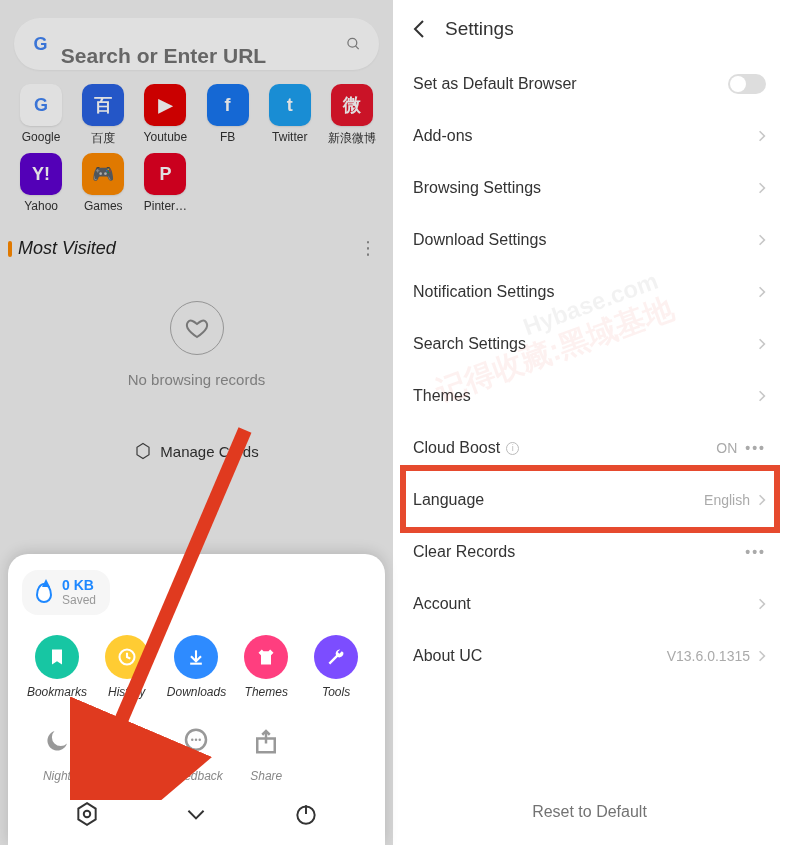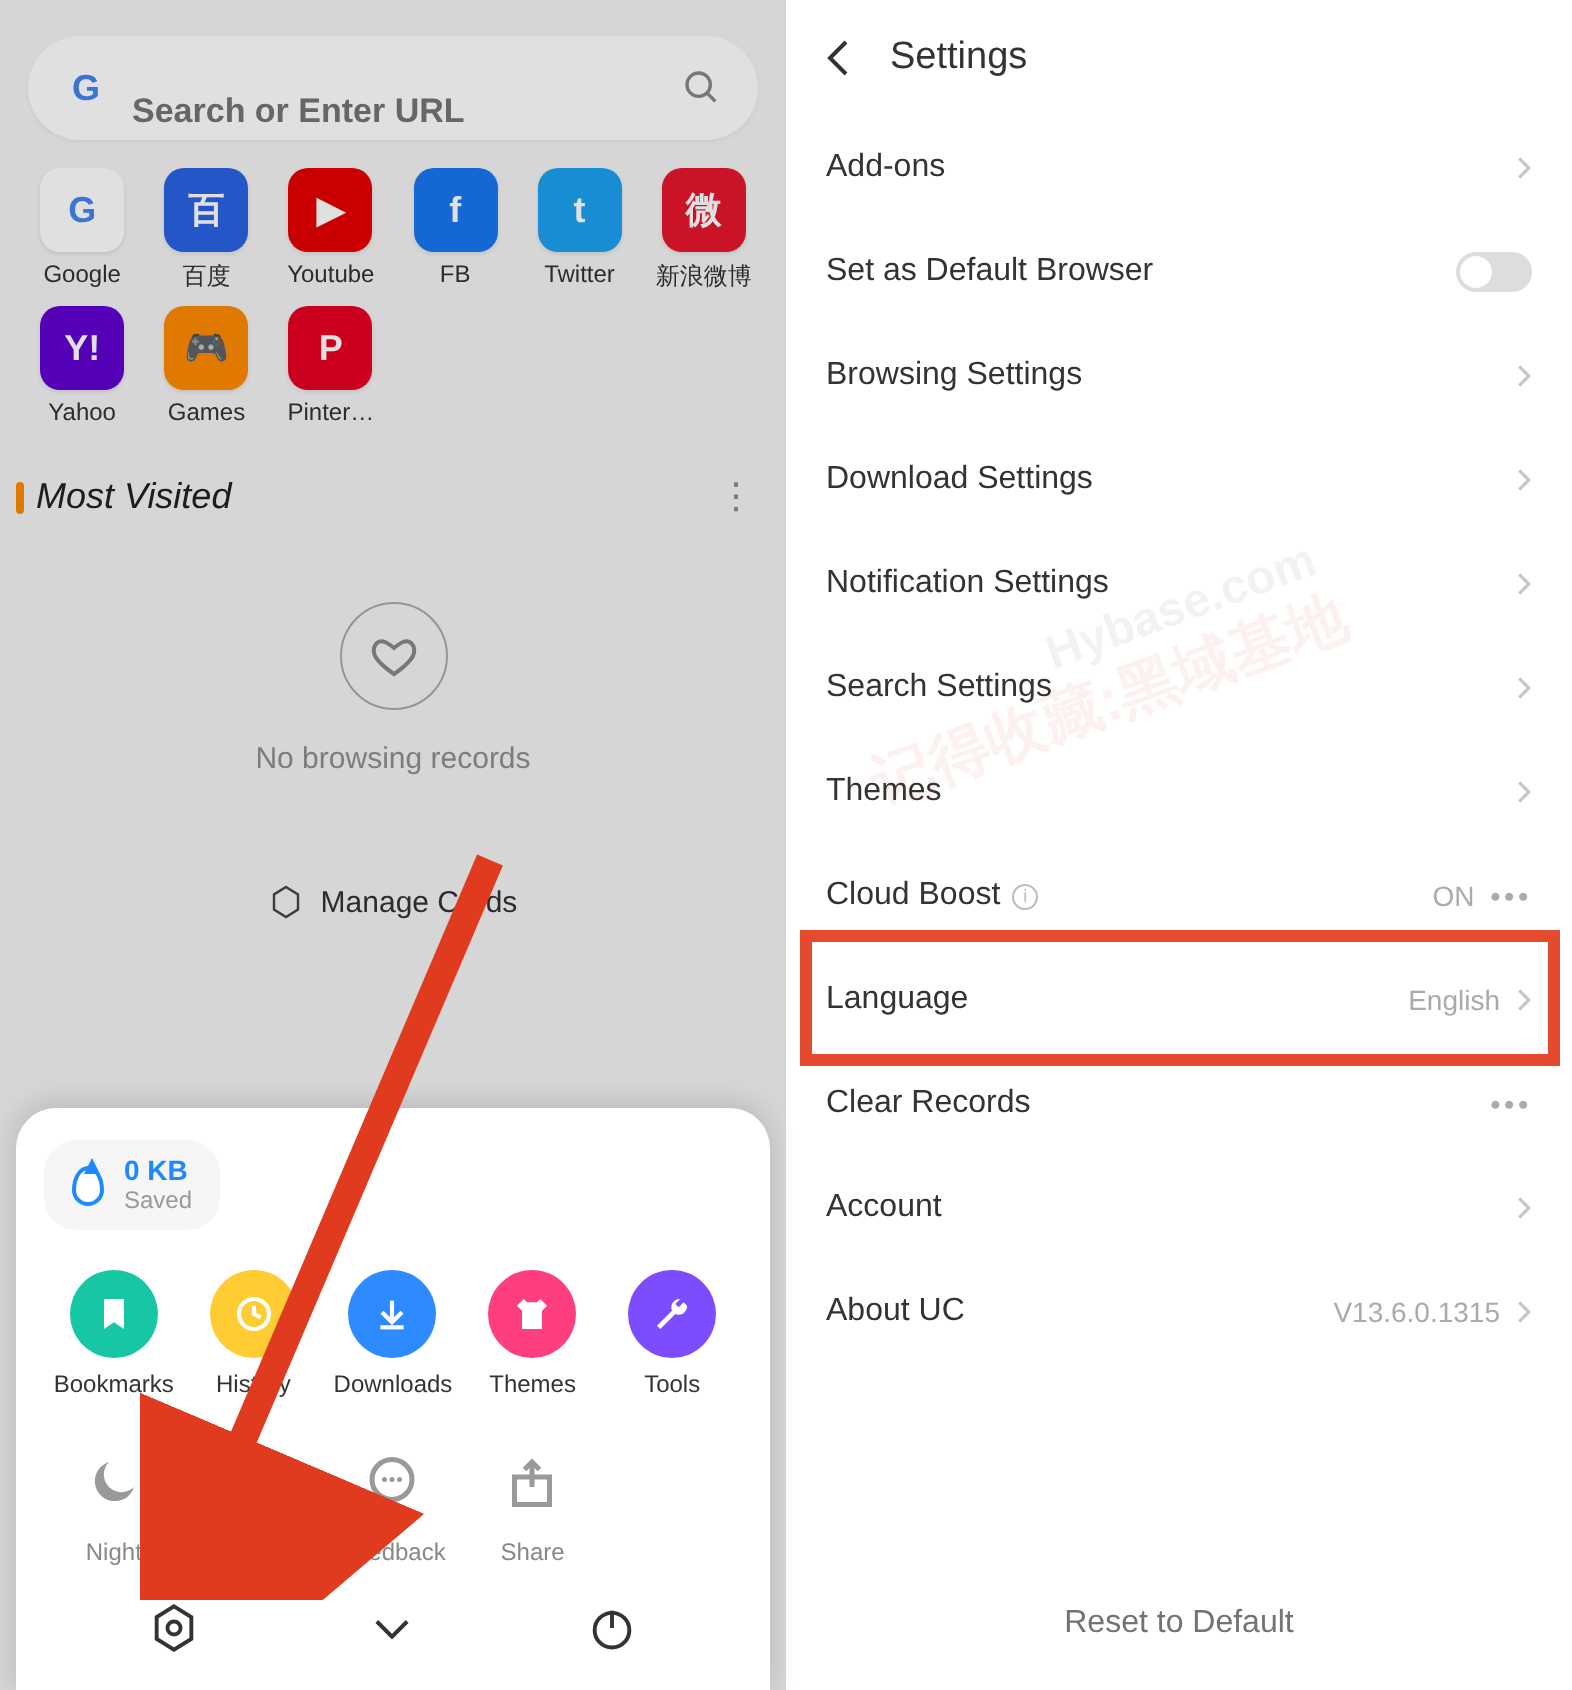"Search or Enter URL" .search-bar input { font-size: 17px -> 21px }
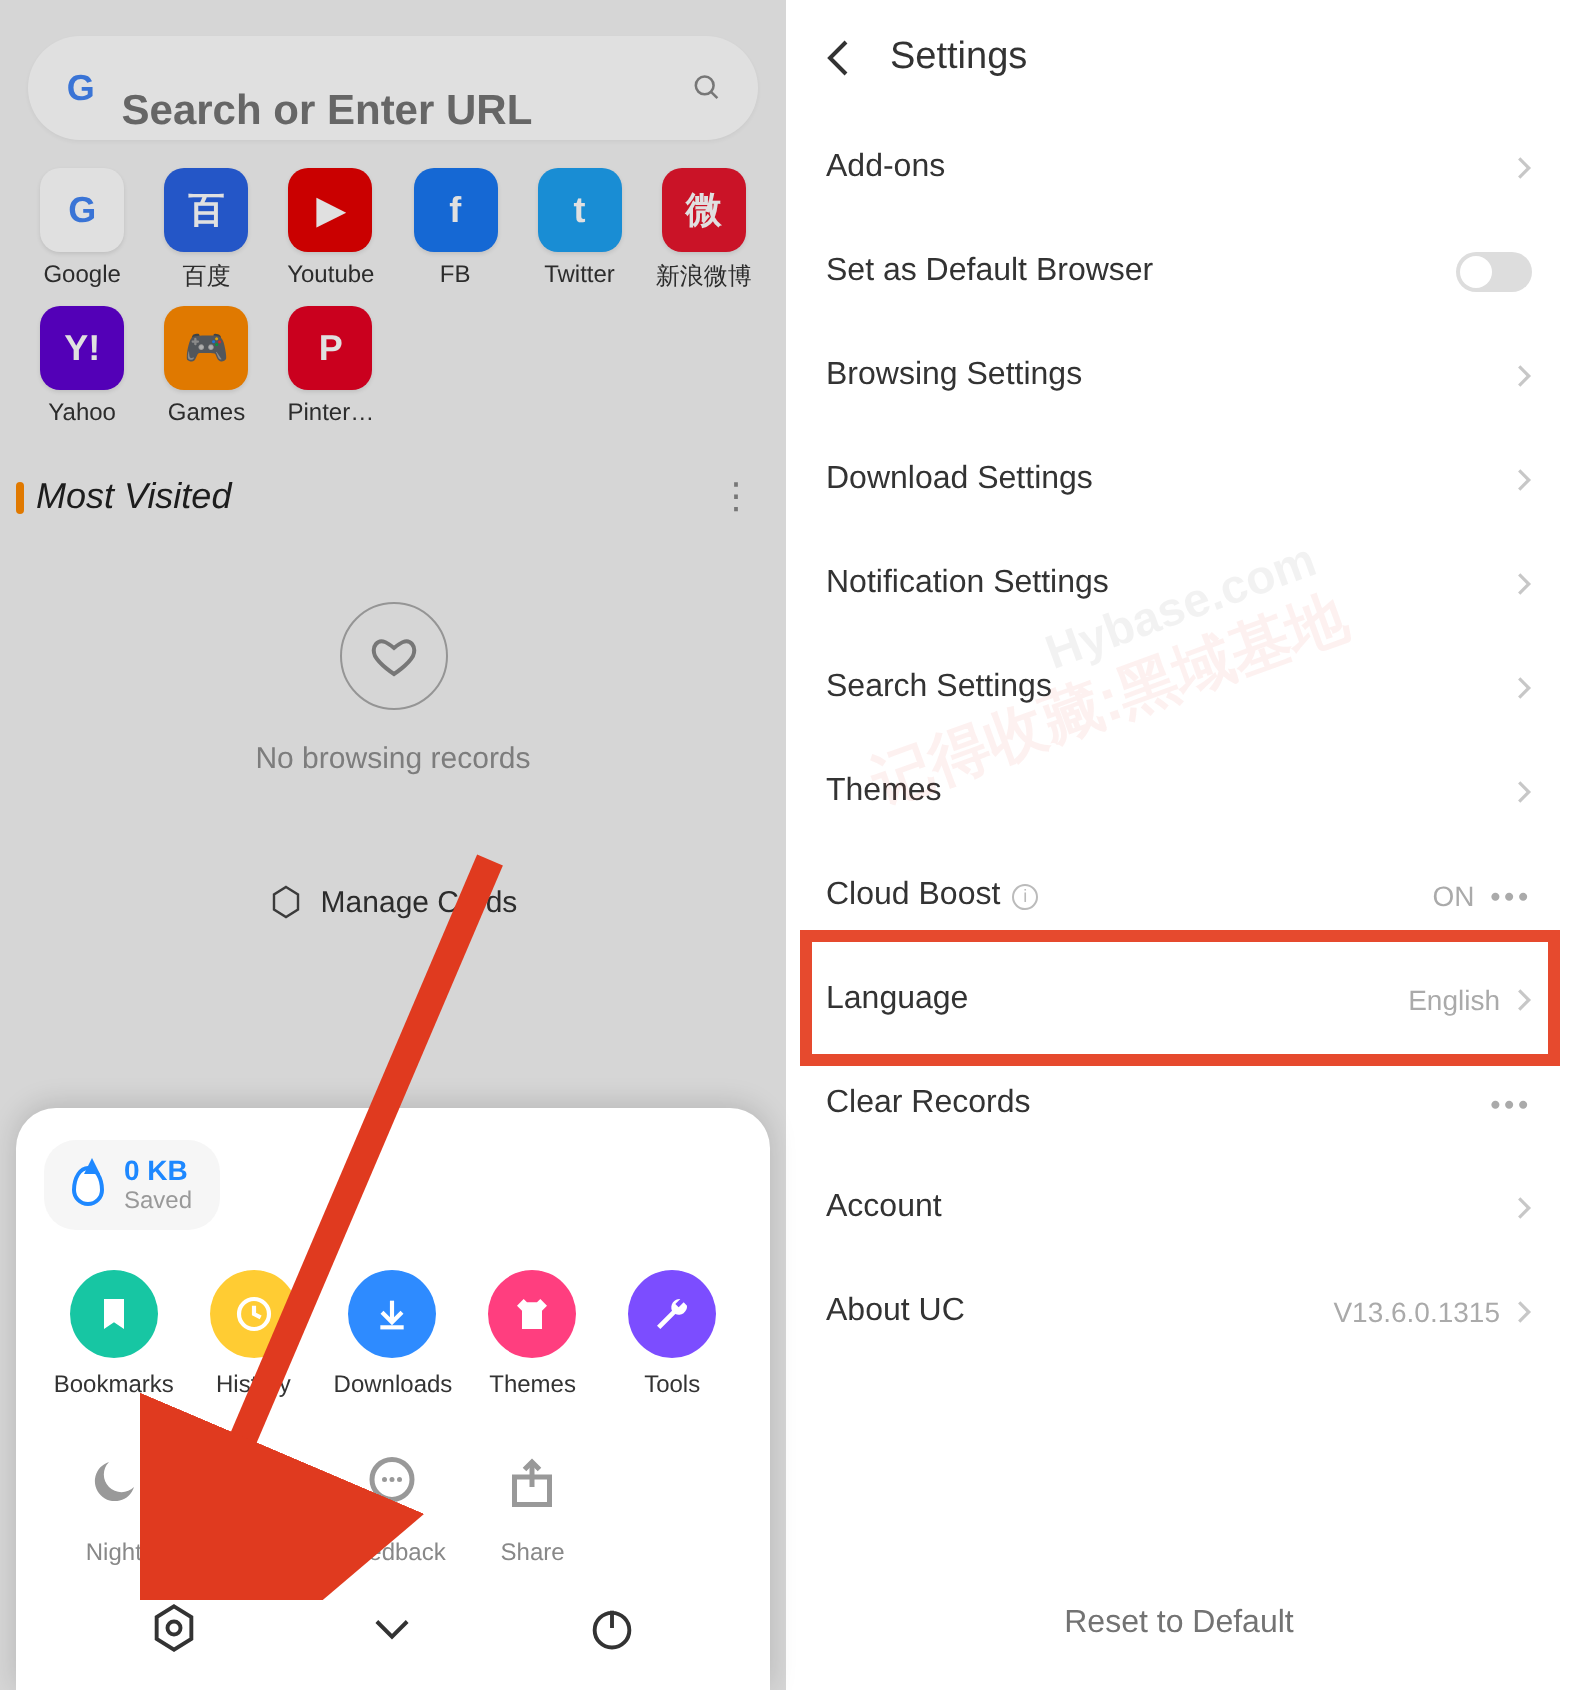"Add-ons" div.row { order: before "Set as Default Browser" -> after "Set as Default Browser" }
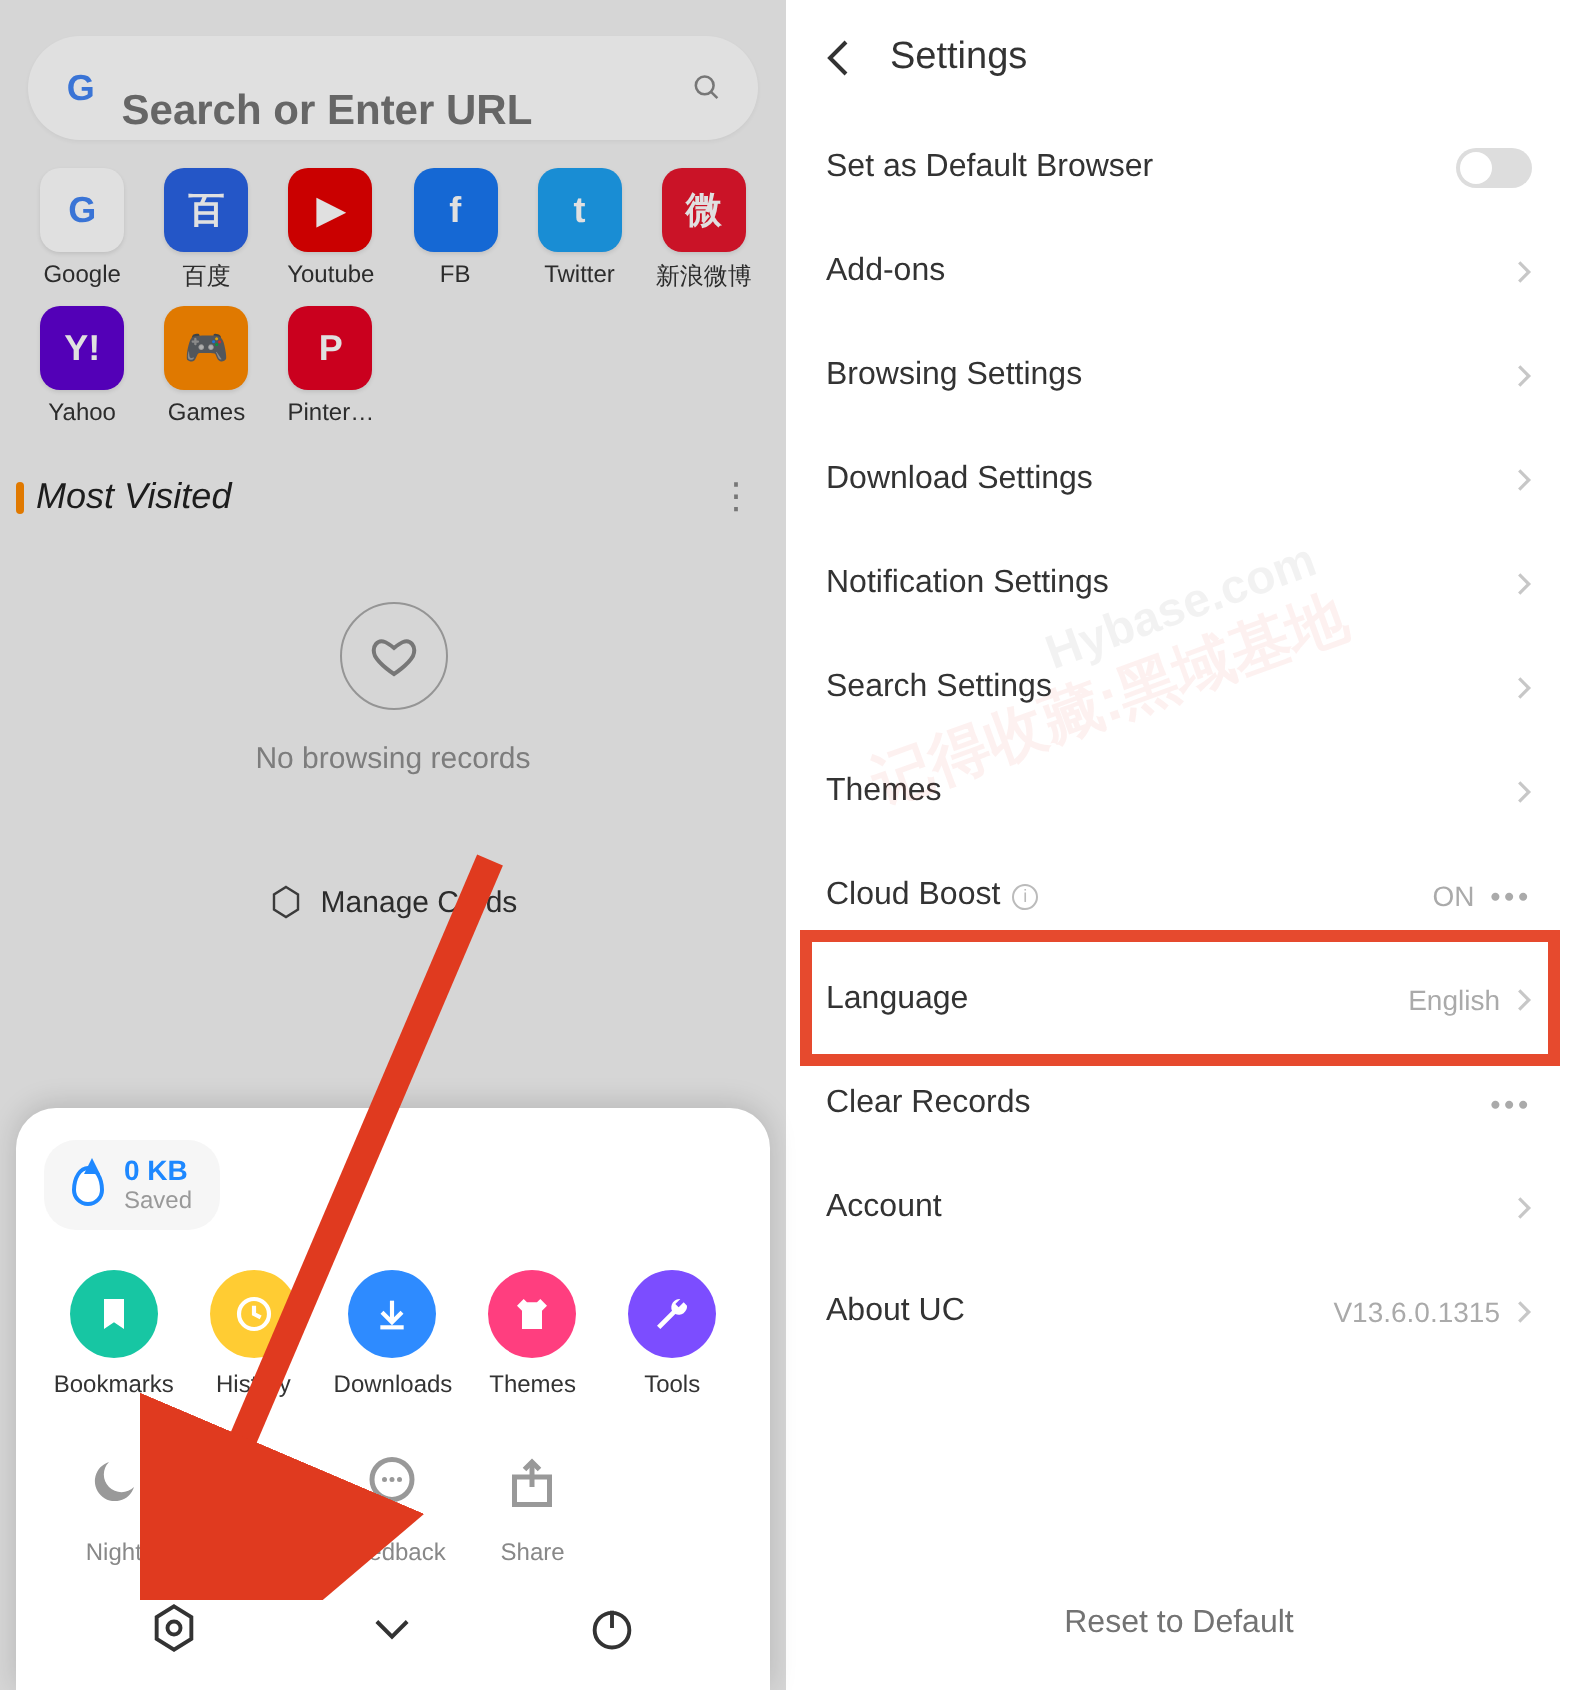"Bookmarks" .tool { font-style: none -> italic }
